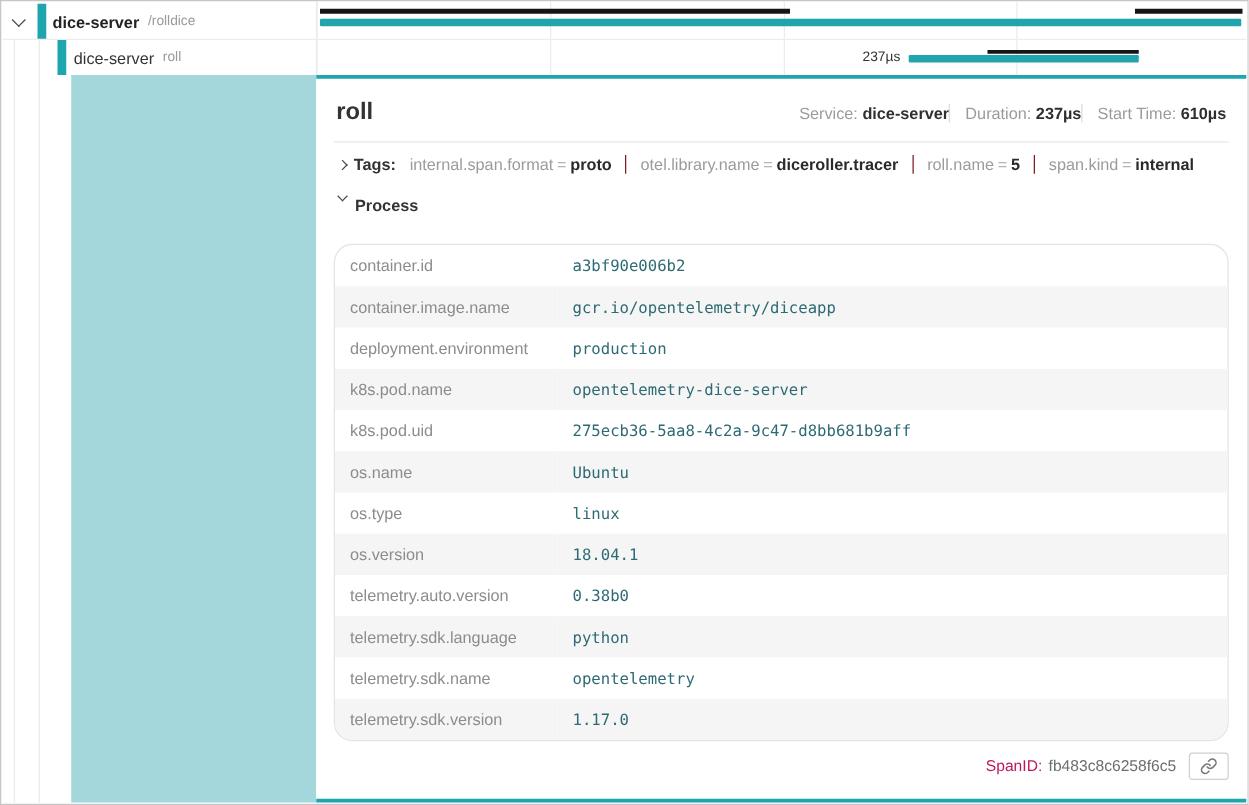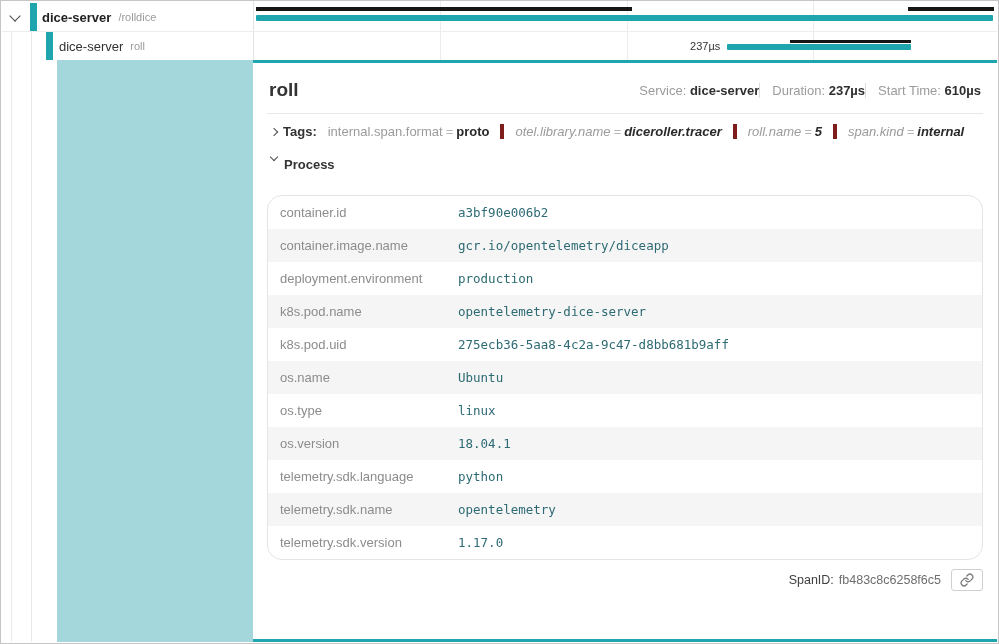"otel.library.name = diceroller.tracer" .tag-item + .tag-item { border-left: 4px solid #7f1d1d -> 1px solid #7f1d1d; font-style: italic -> none }
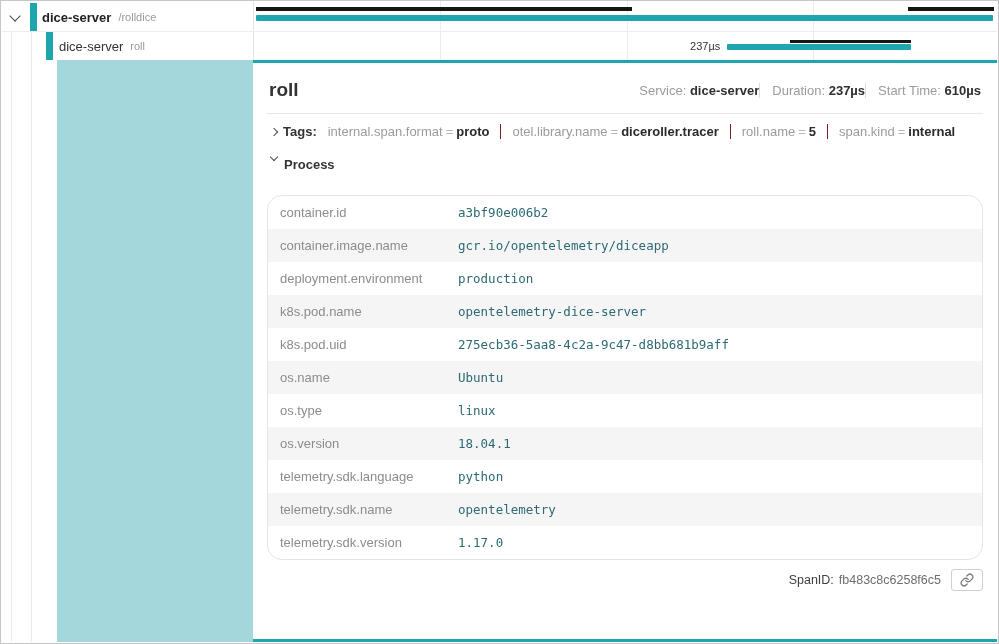"telemetry.auto.version" tr { html: none -> <tr> <td>telemetry.auto.version</td> <td>0.38b0</td> </tr> }
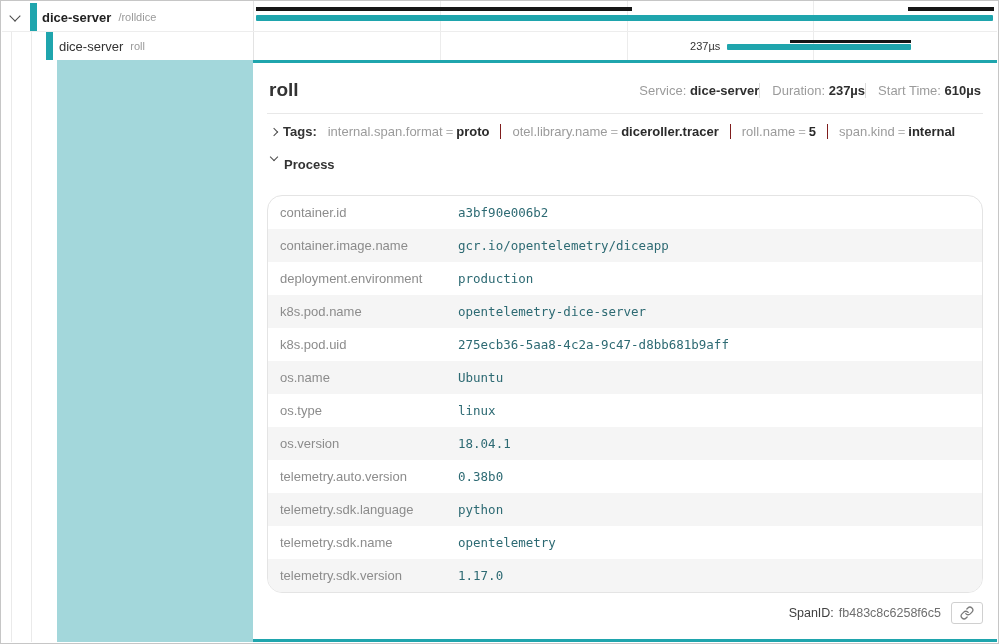"SpanID:" .spanid-label { color: #404040 -> #be185d }
